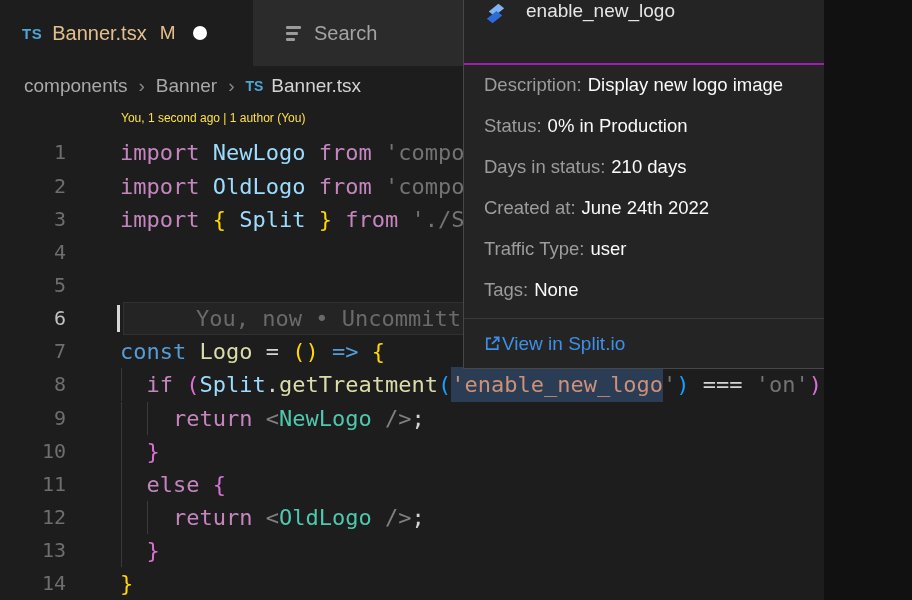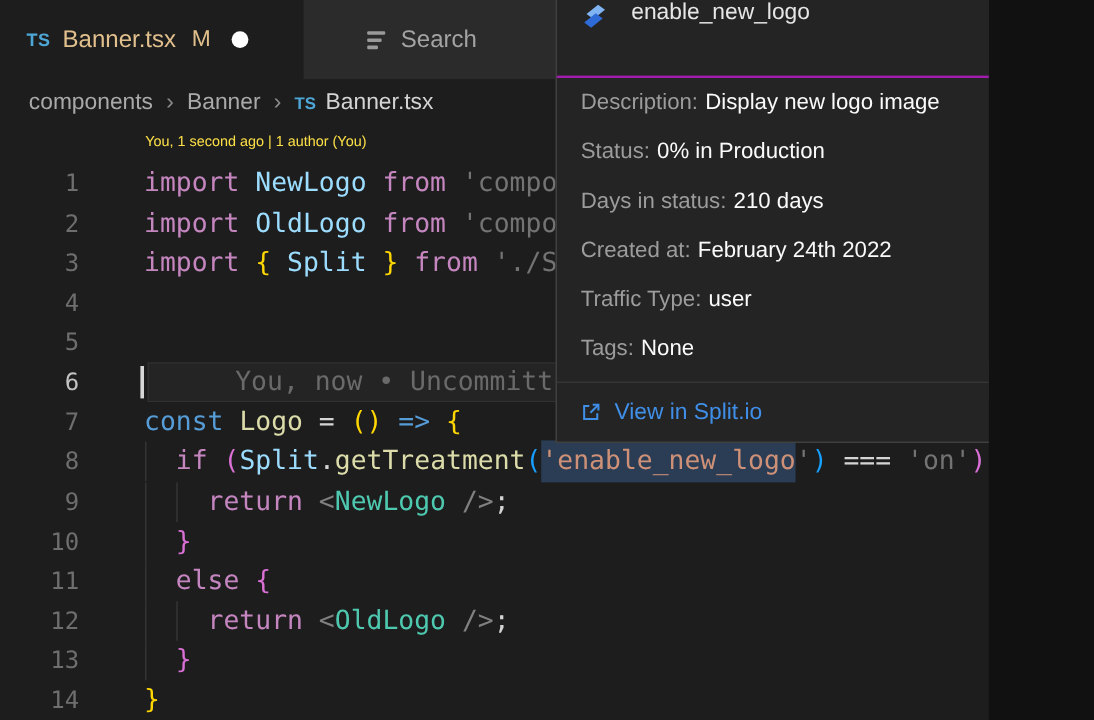"Search" .tab-search { margin-left: 20px -> none }
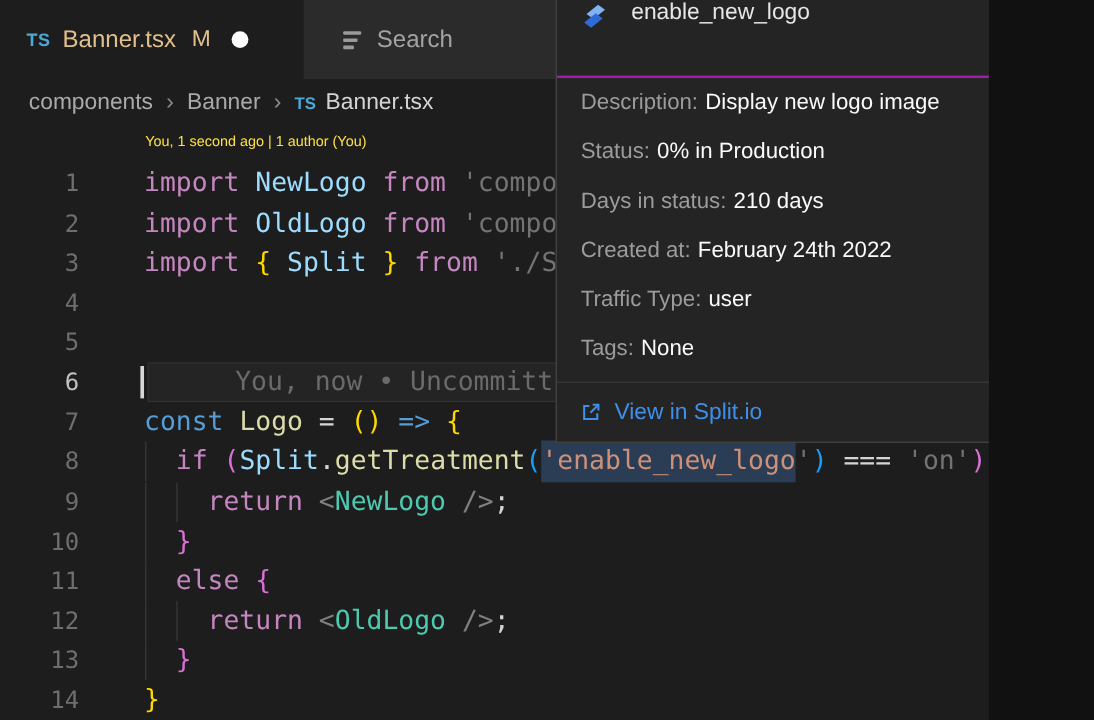"February 24th 2022" span.tt-value { text: February -> June }
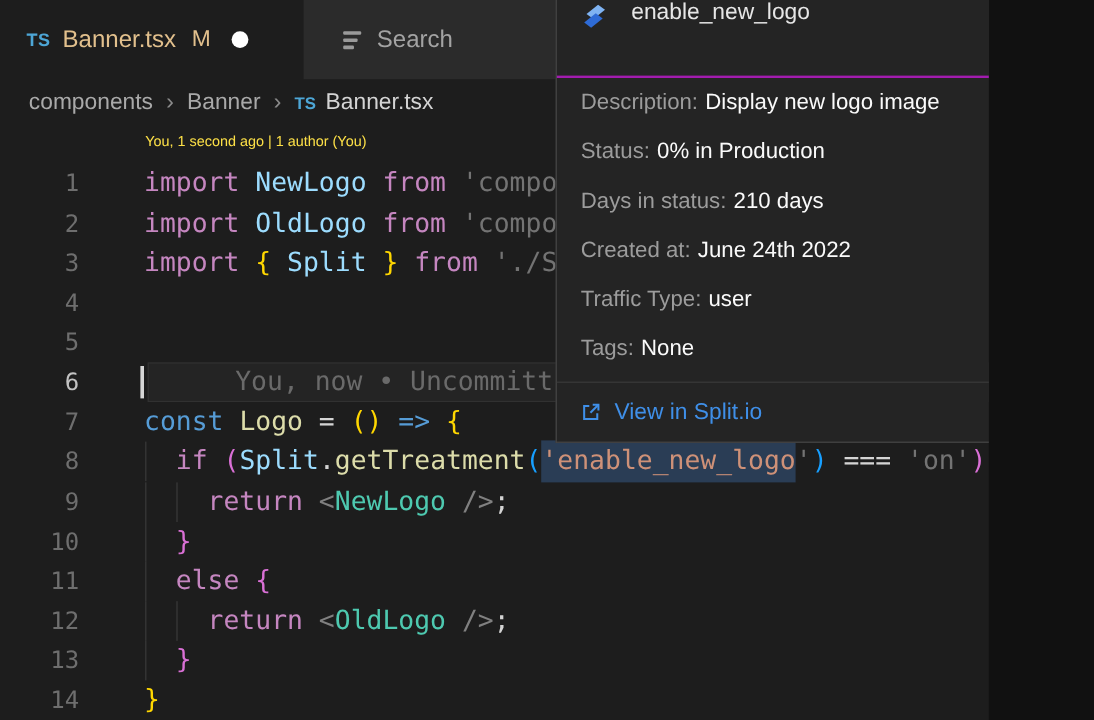"View in Split.io" .tt-footer { gap: 10px -> none }
